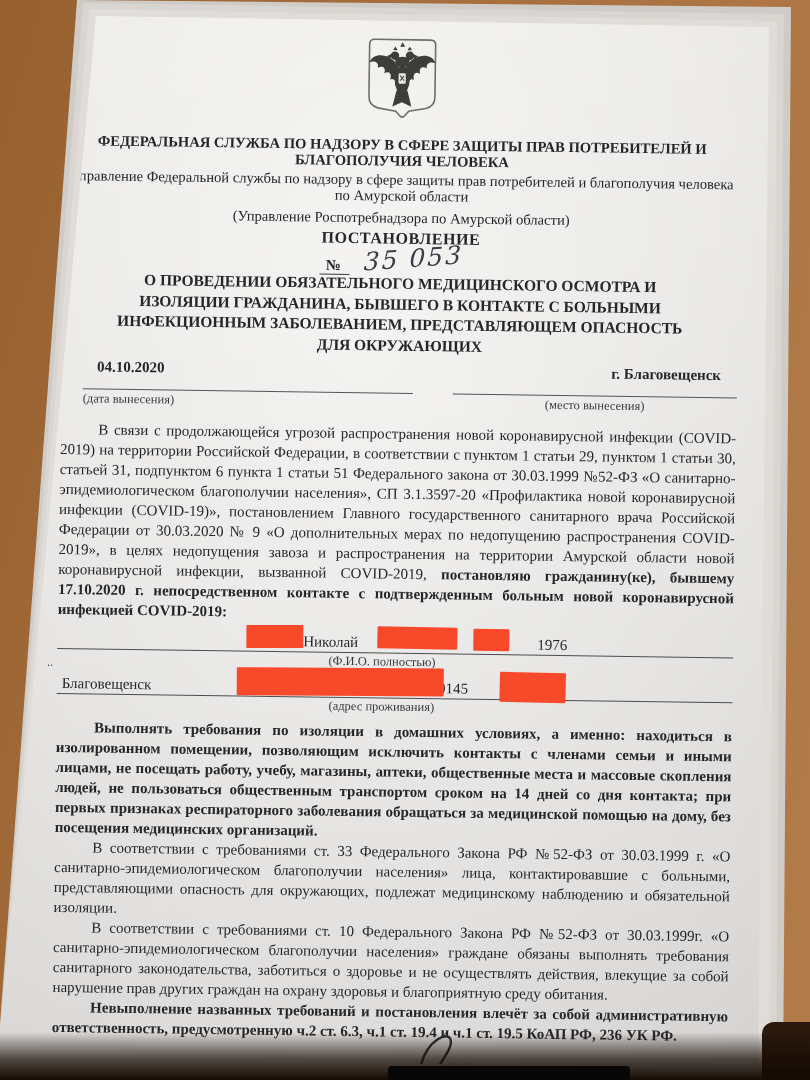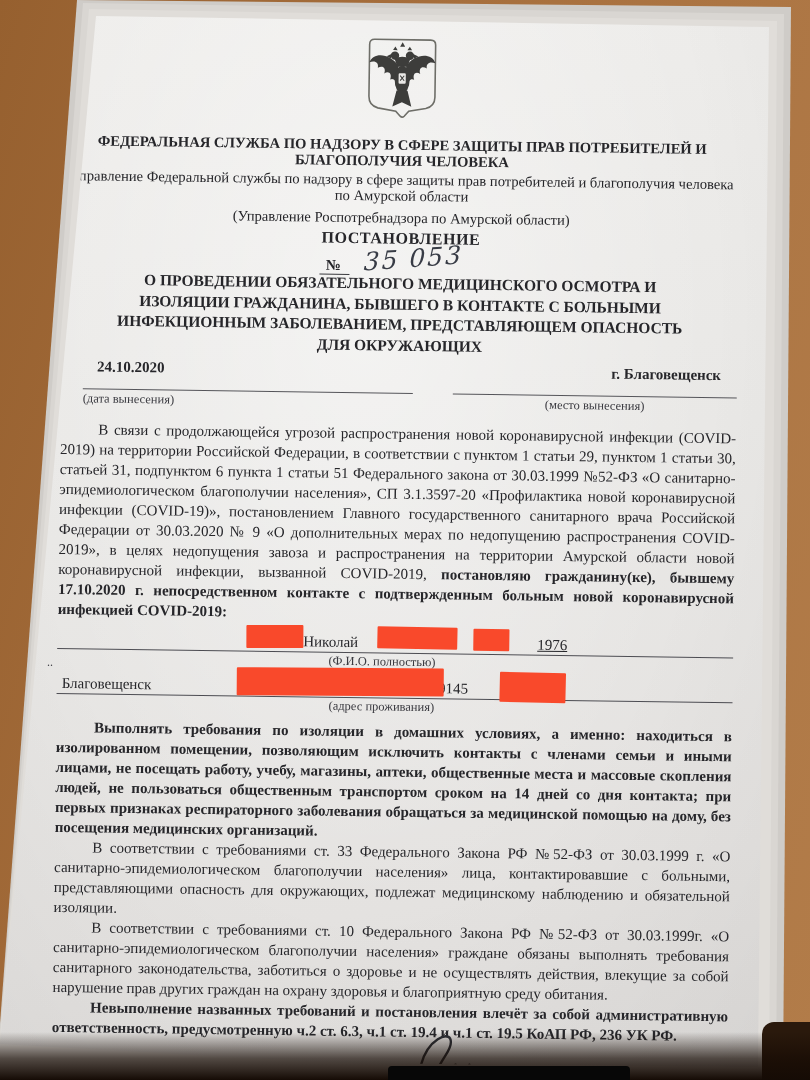"24.10.2020" span { text: 24.10.2020 -> 04.10.2020 }
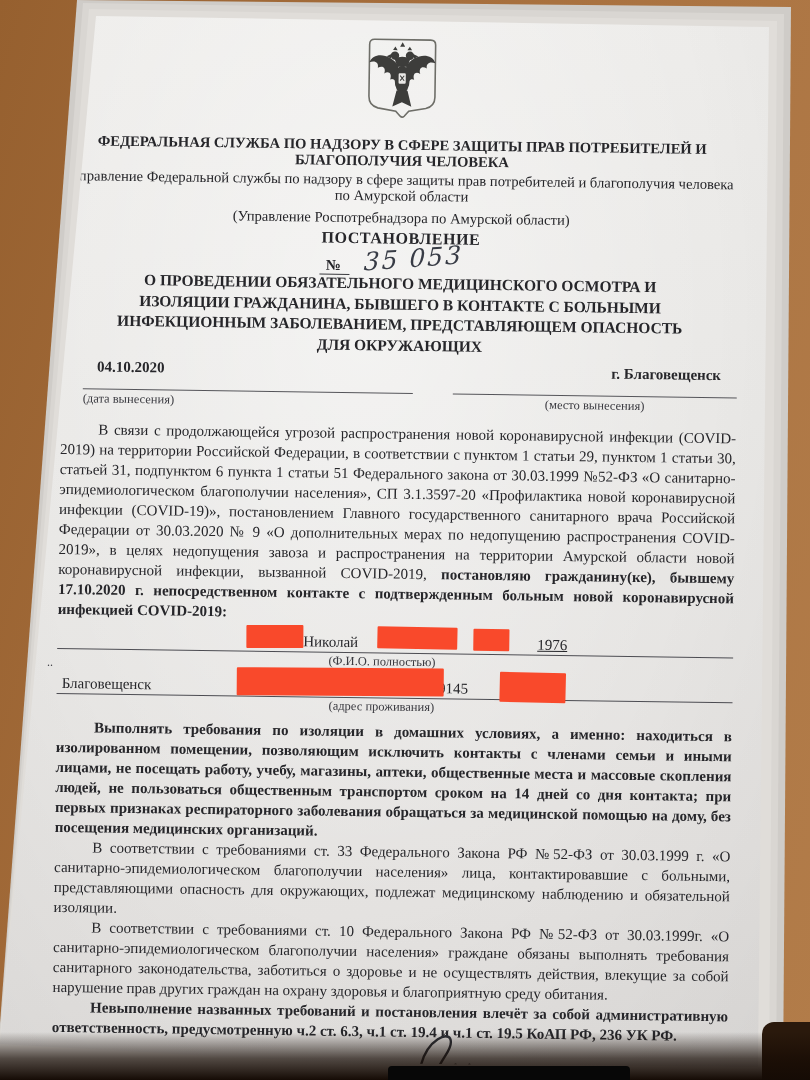"1976" span.txt { text-decoration: underline -> none }
